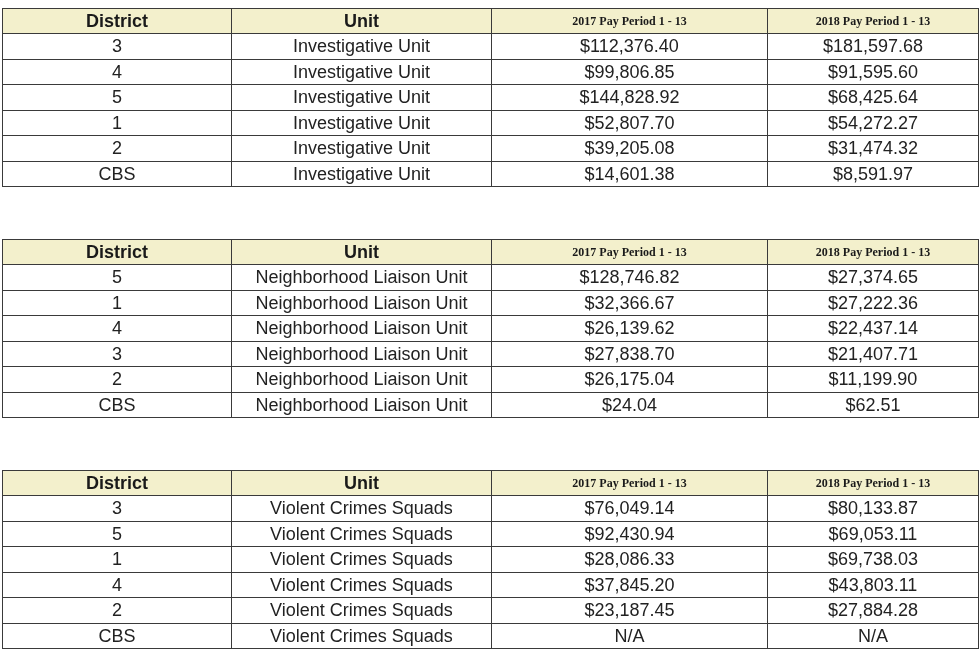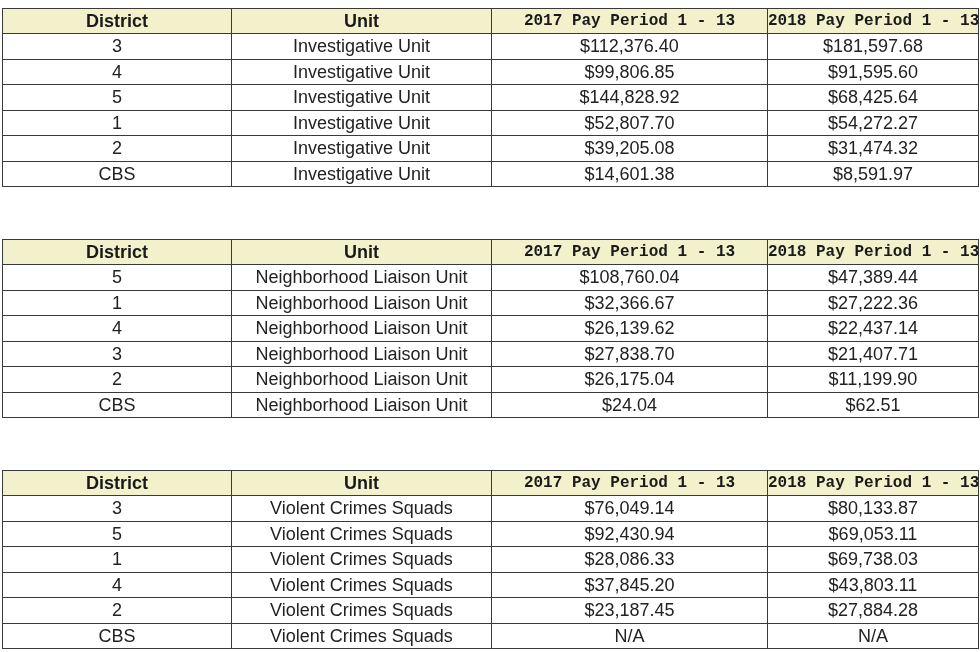"2017 Pay Period 1 -" .tbl th.h-serif { font-family: Liberation Mono, monospace -> Liberation Serif, serif; font-size: 16px -> 12px }
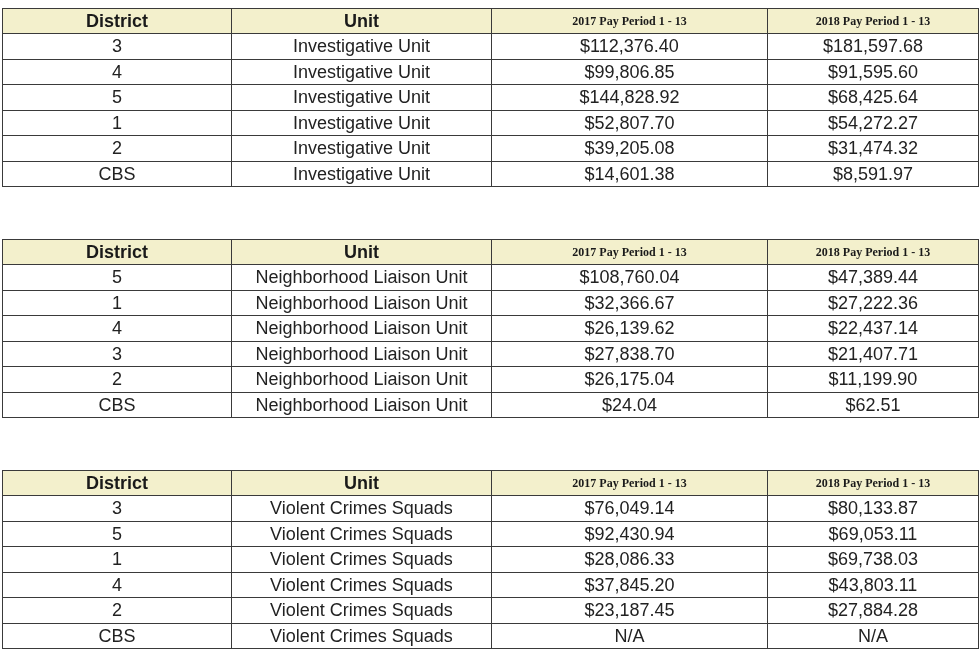"$108,760.04" td { text: $108,760.04 -> $128,746.82 }
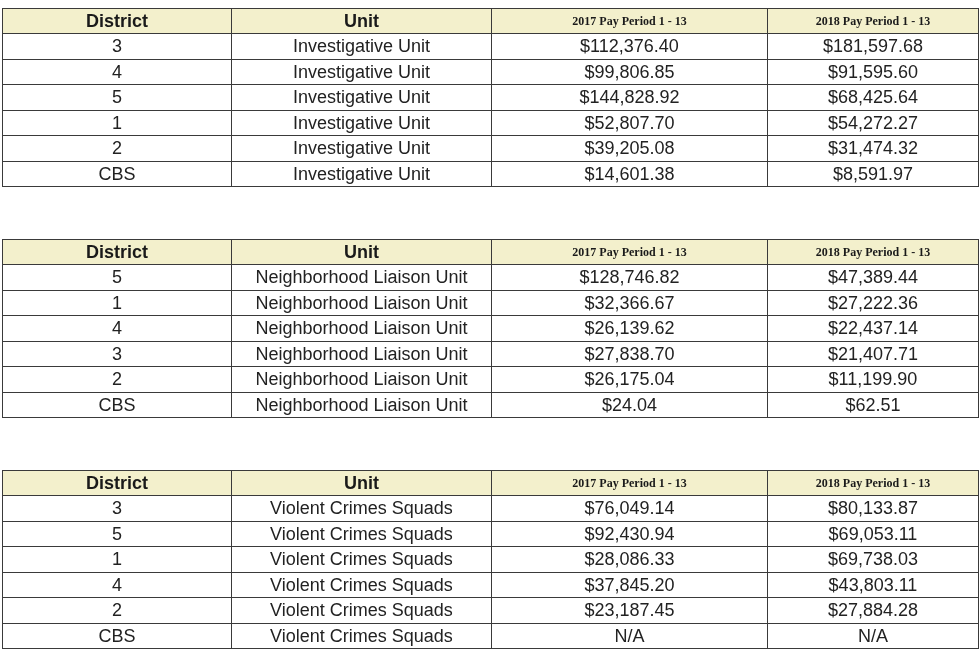"$47,389.44" td { text: $47,389.44 -> $27,374.65 }
